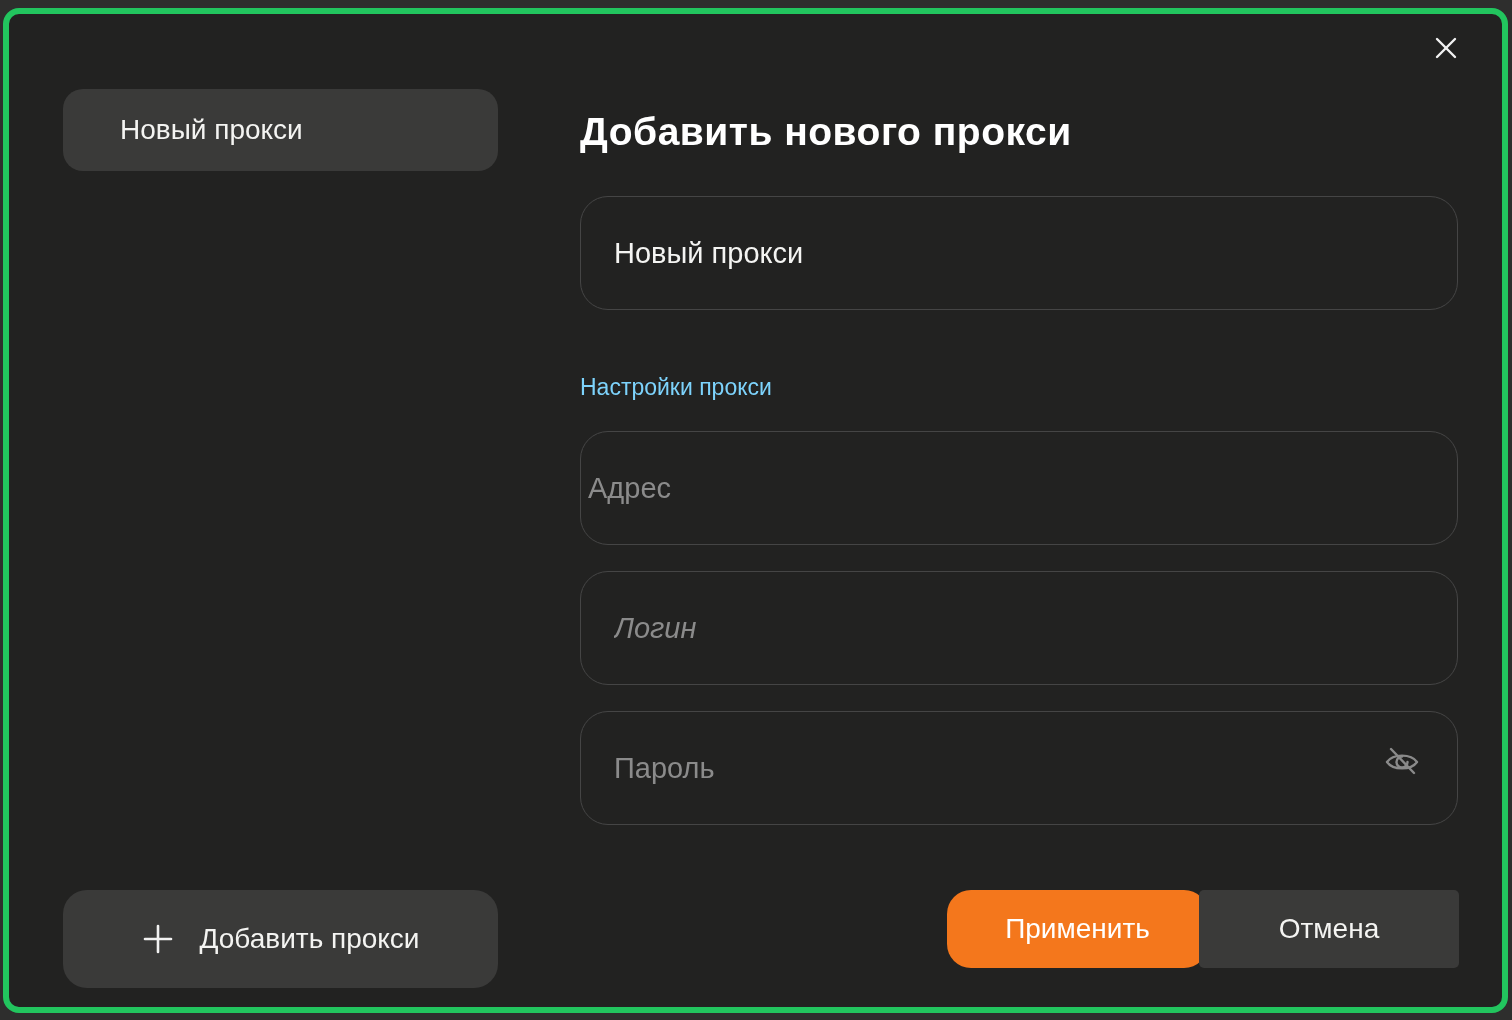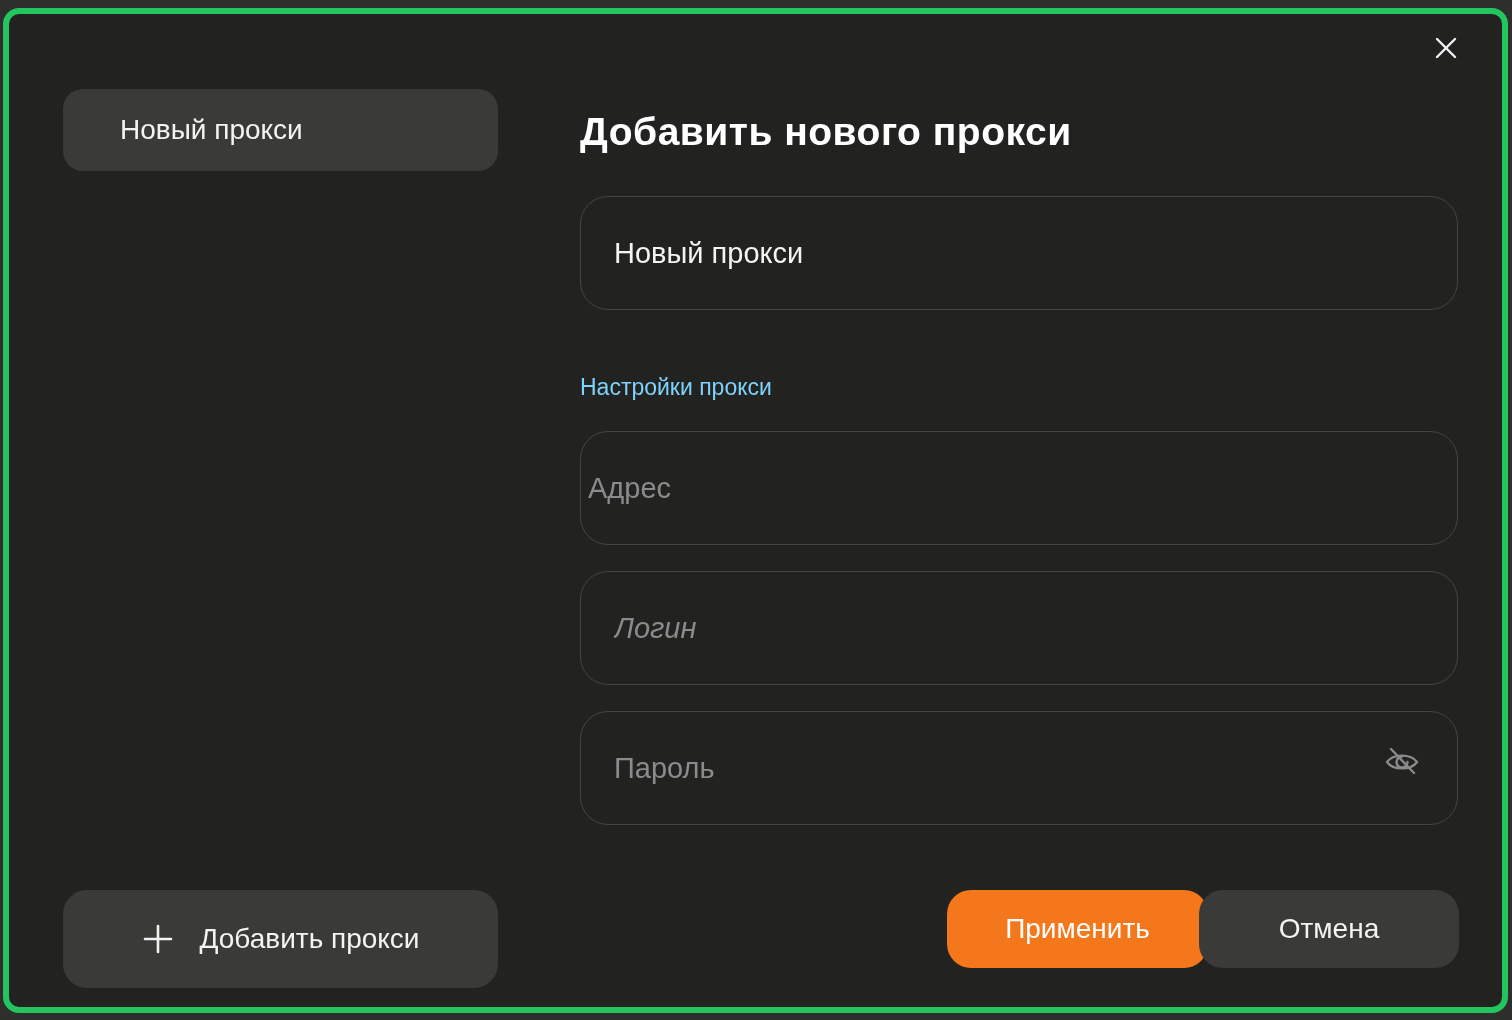"Отмена" .cancel-btn { border-radius: 24px -> 5px }
